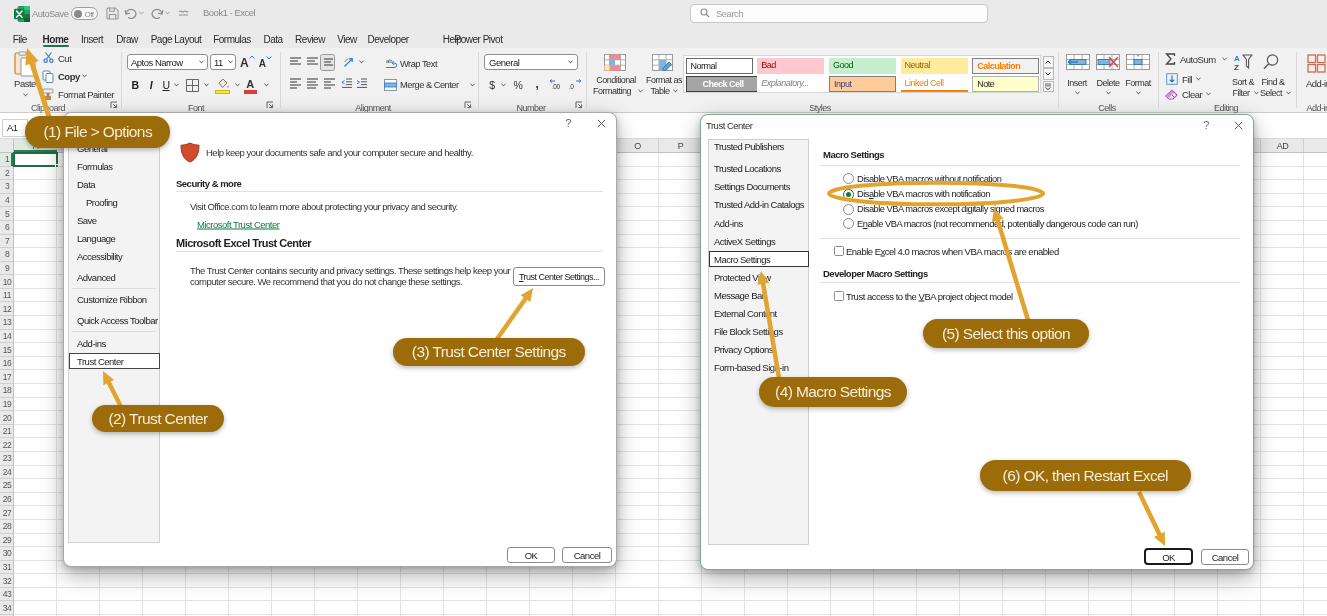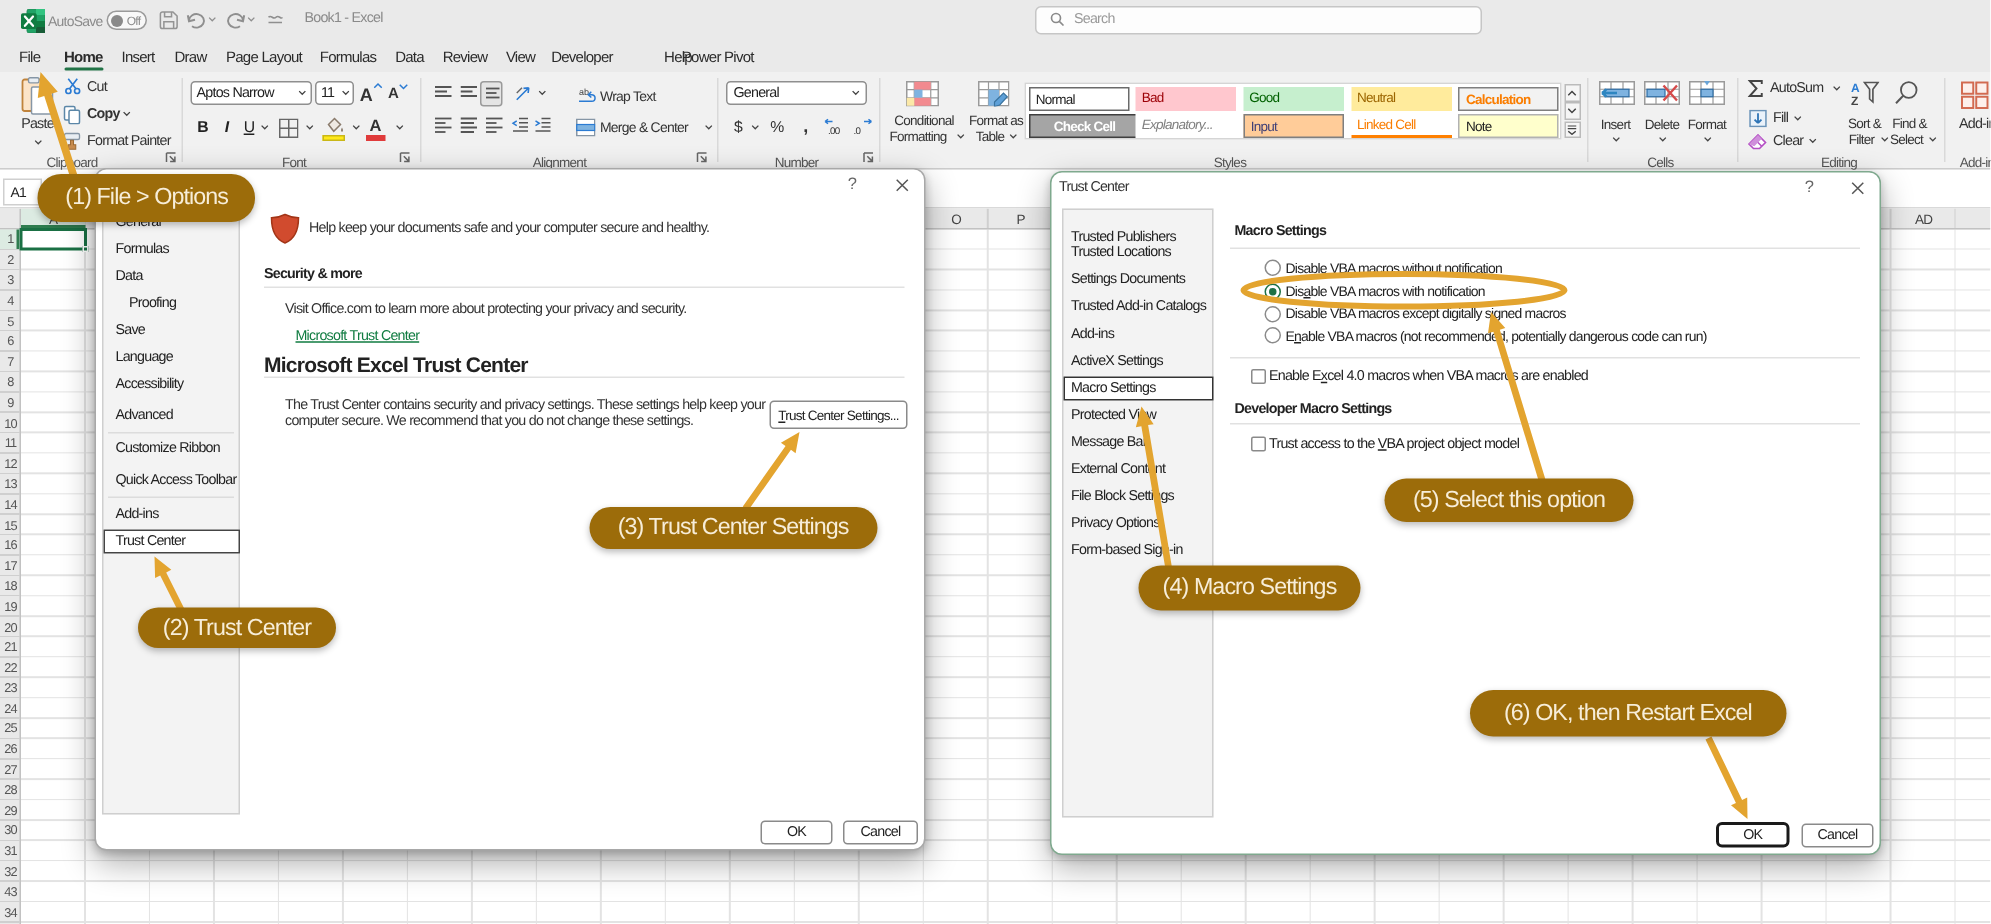"Trusted Publishers" div { top: 158px -> 146px }
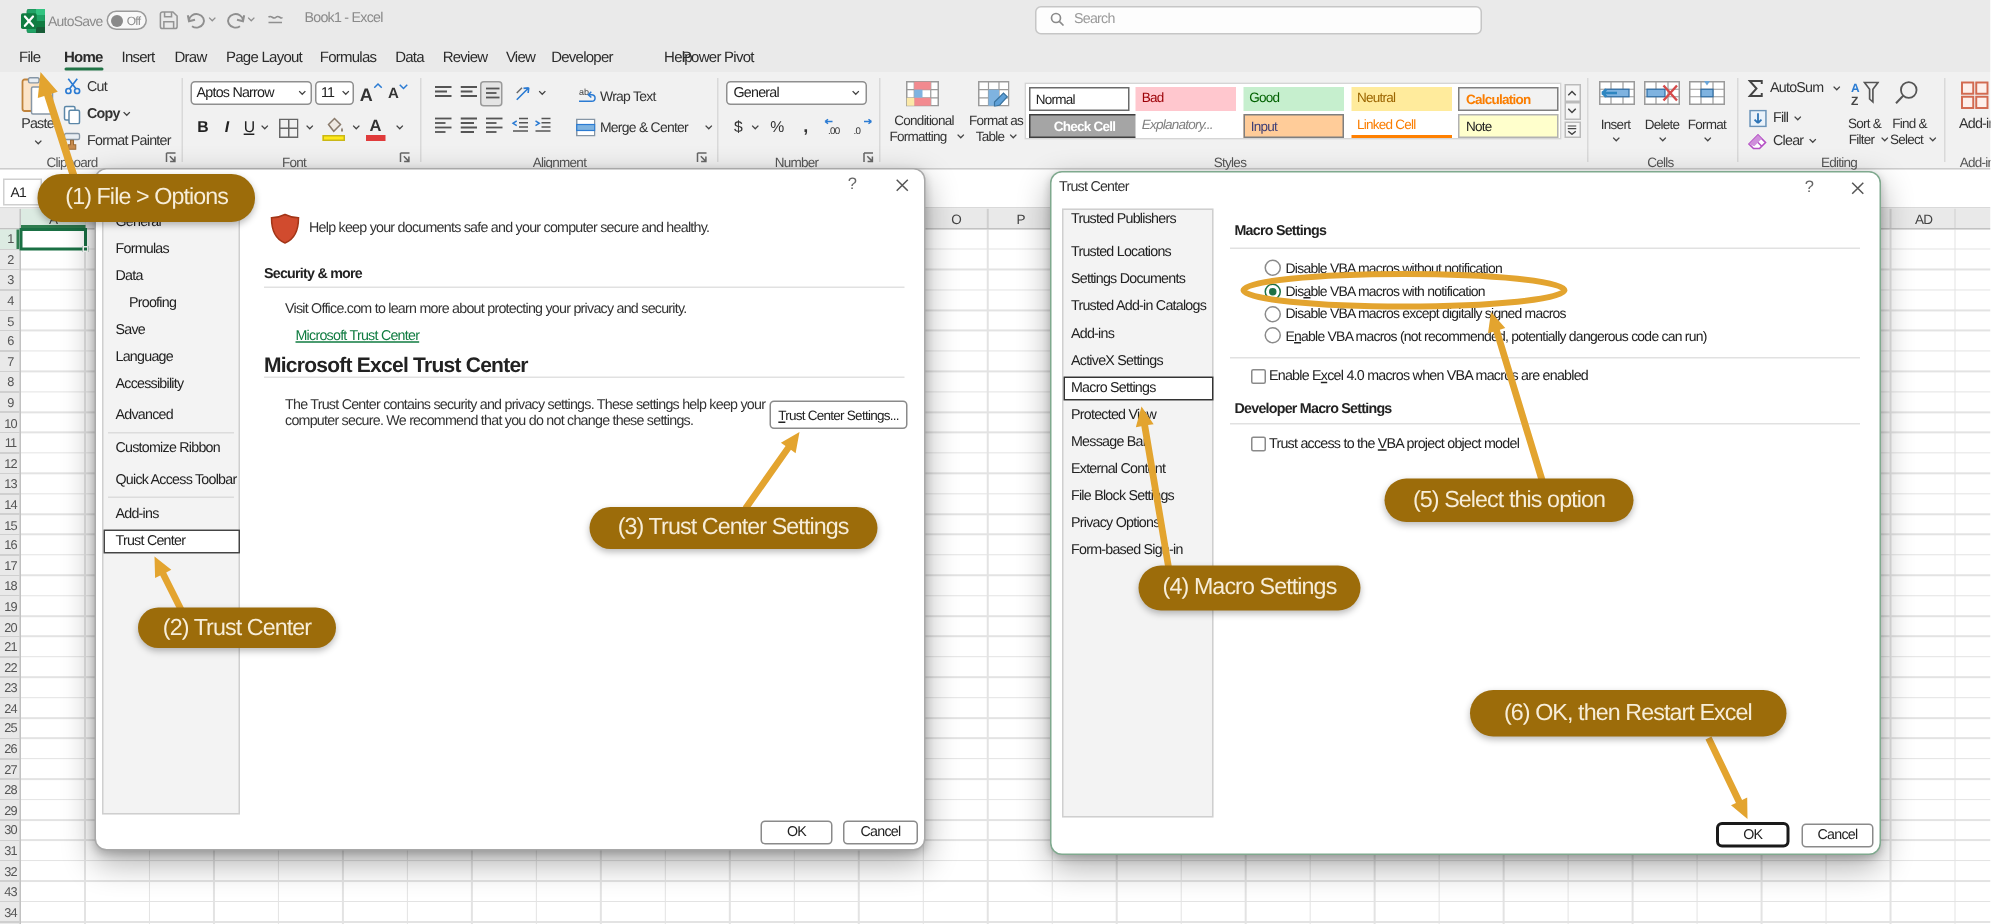"Microsoft Excel Trust Center" div { font-size: 14px -> 11px }
